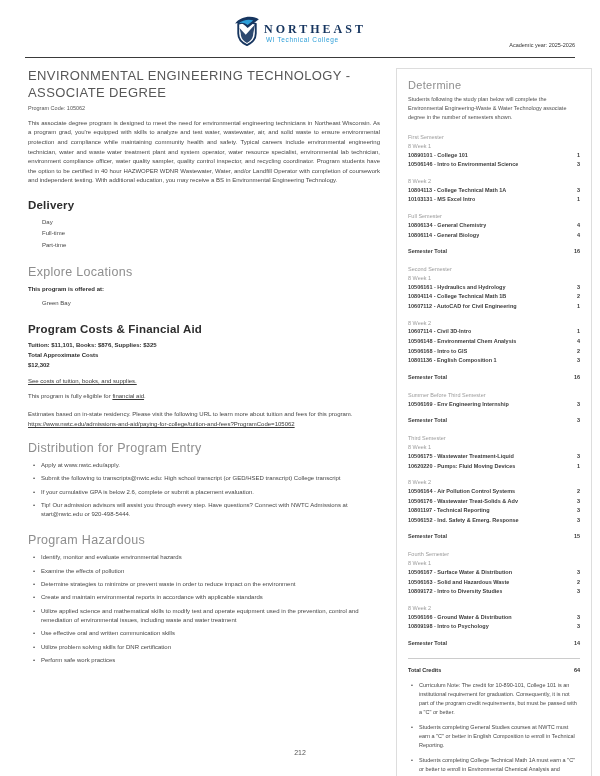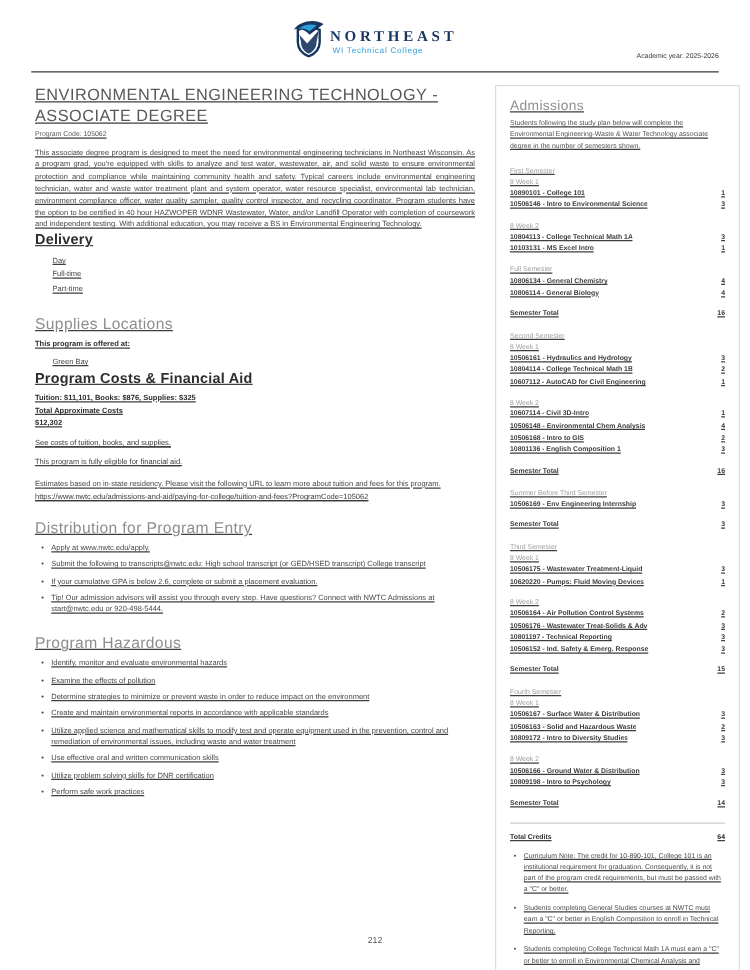"NORTHEAST" .page { text-decoration: underline -> none }
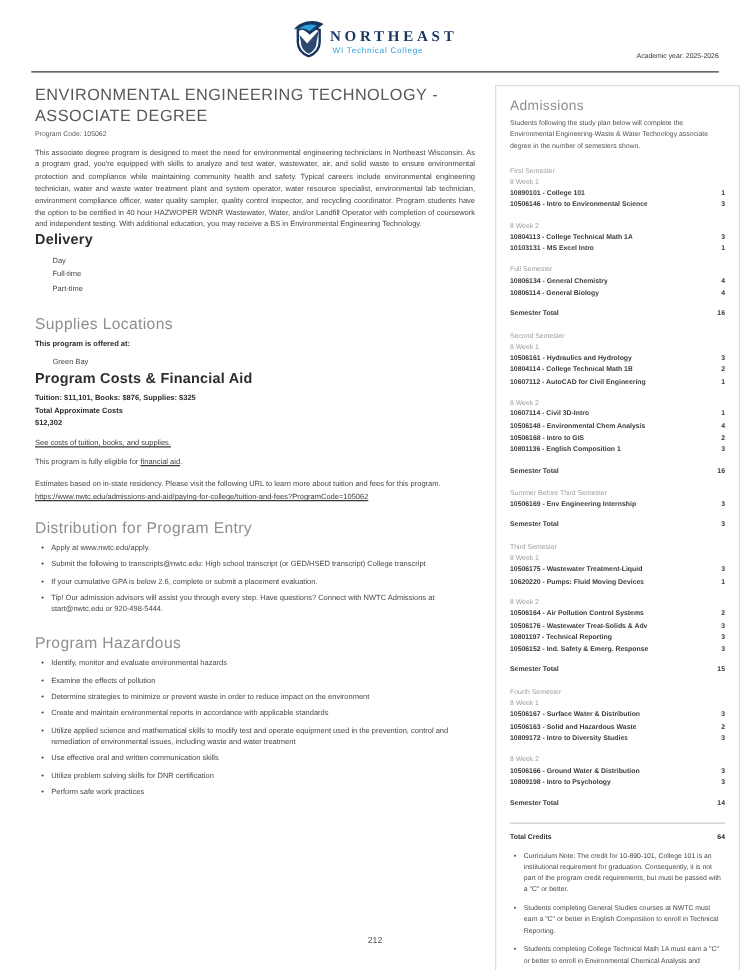"Admissions" div.card-title { text: Admissions -> Determine }
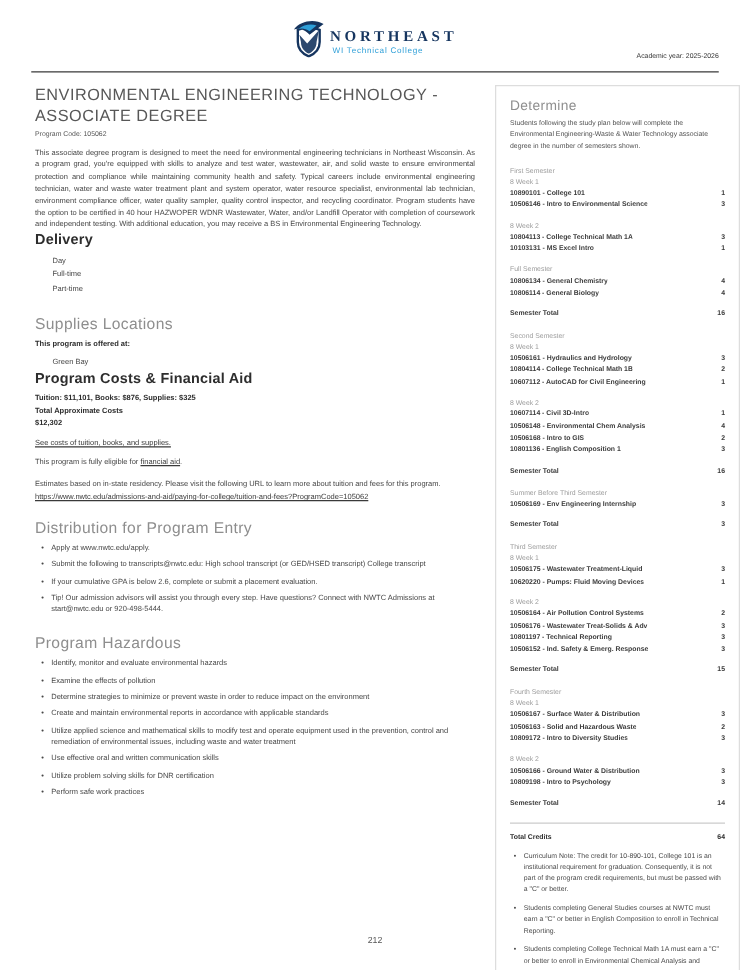"Delivery" .h-dark { margin-top: none -> 13px }
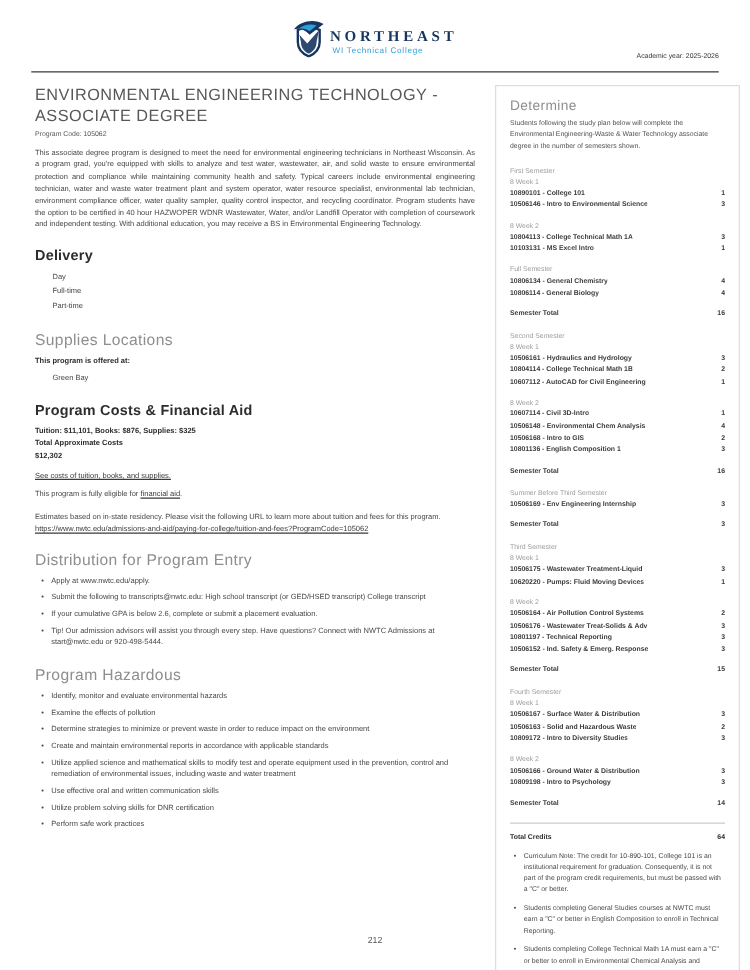"Supplies Locations" div.h-gray { text: Supplies -> Explore }
